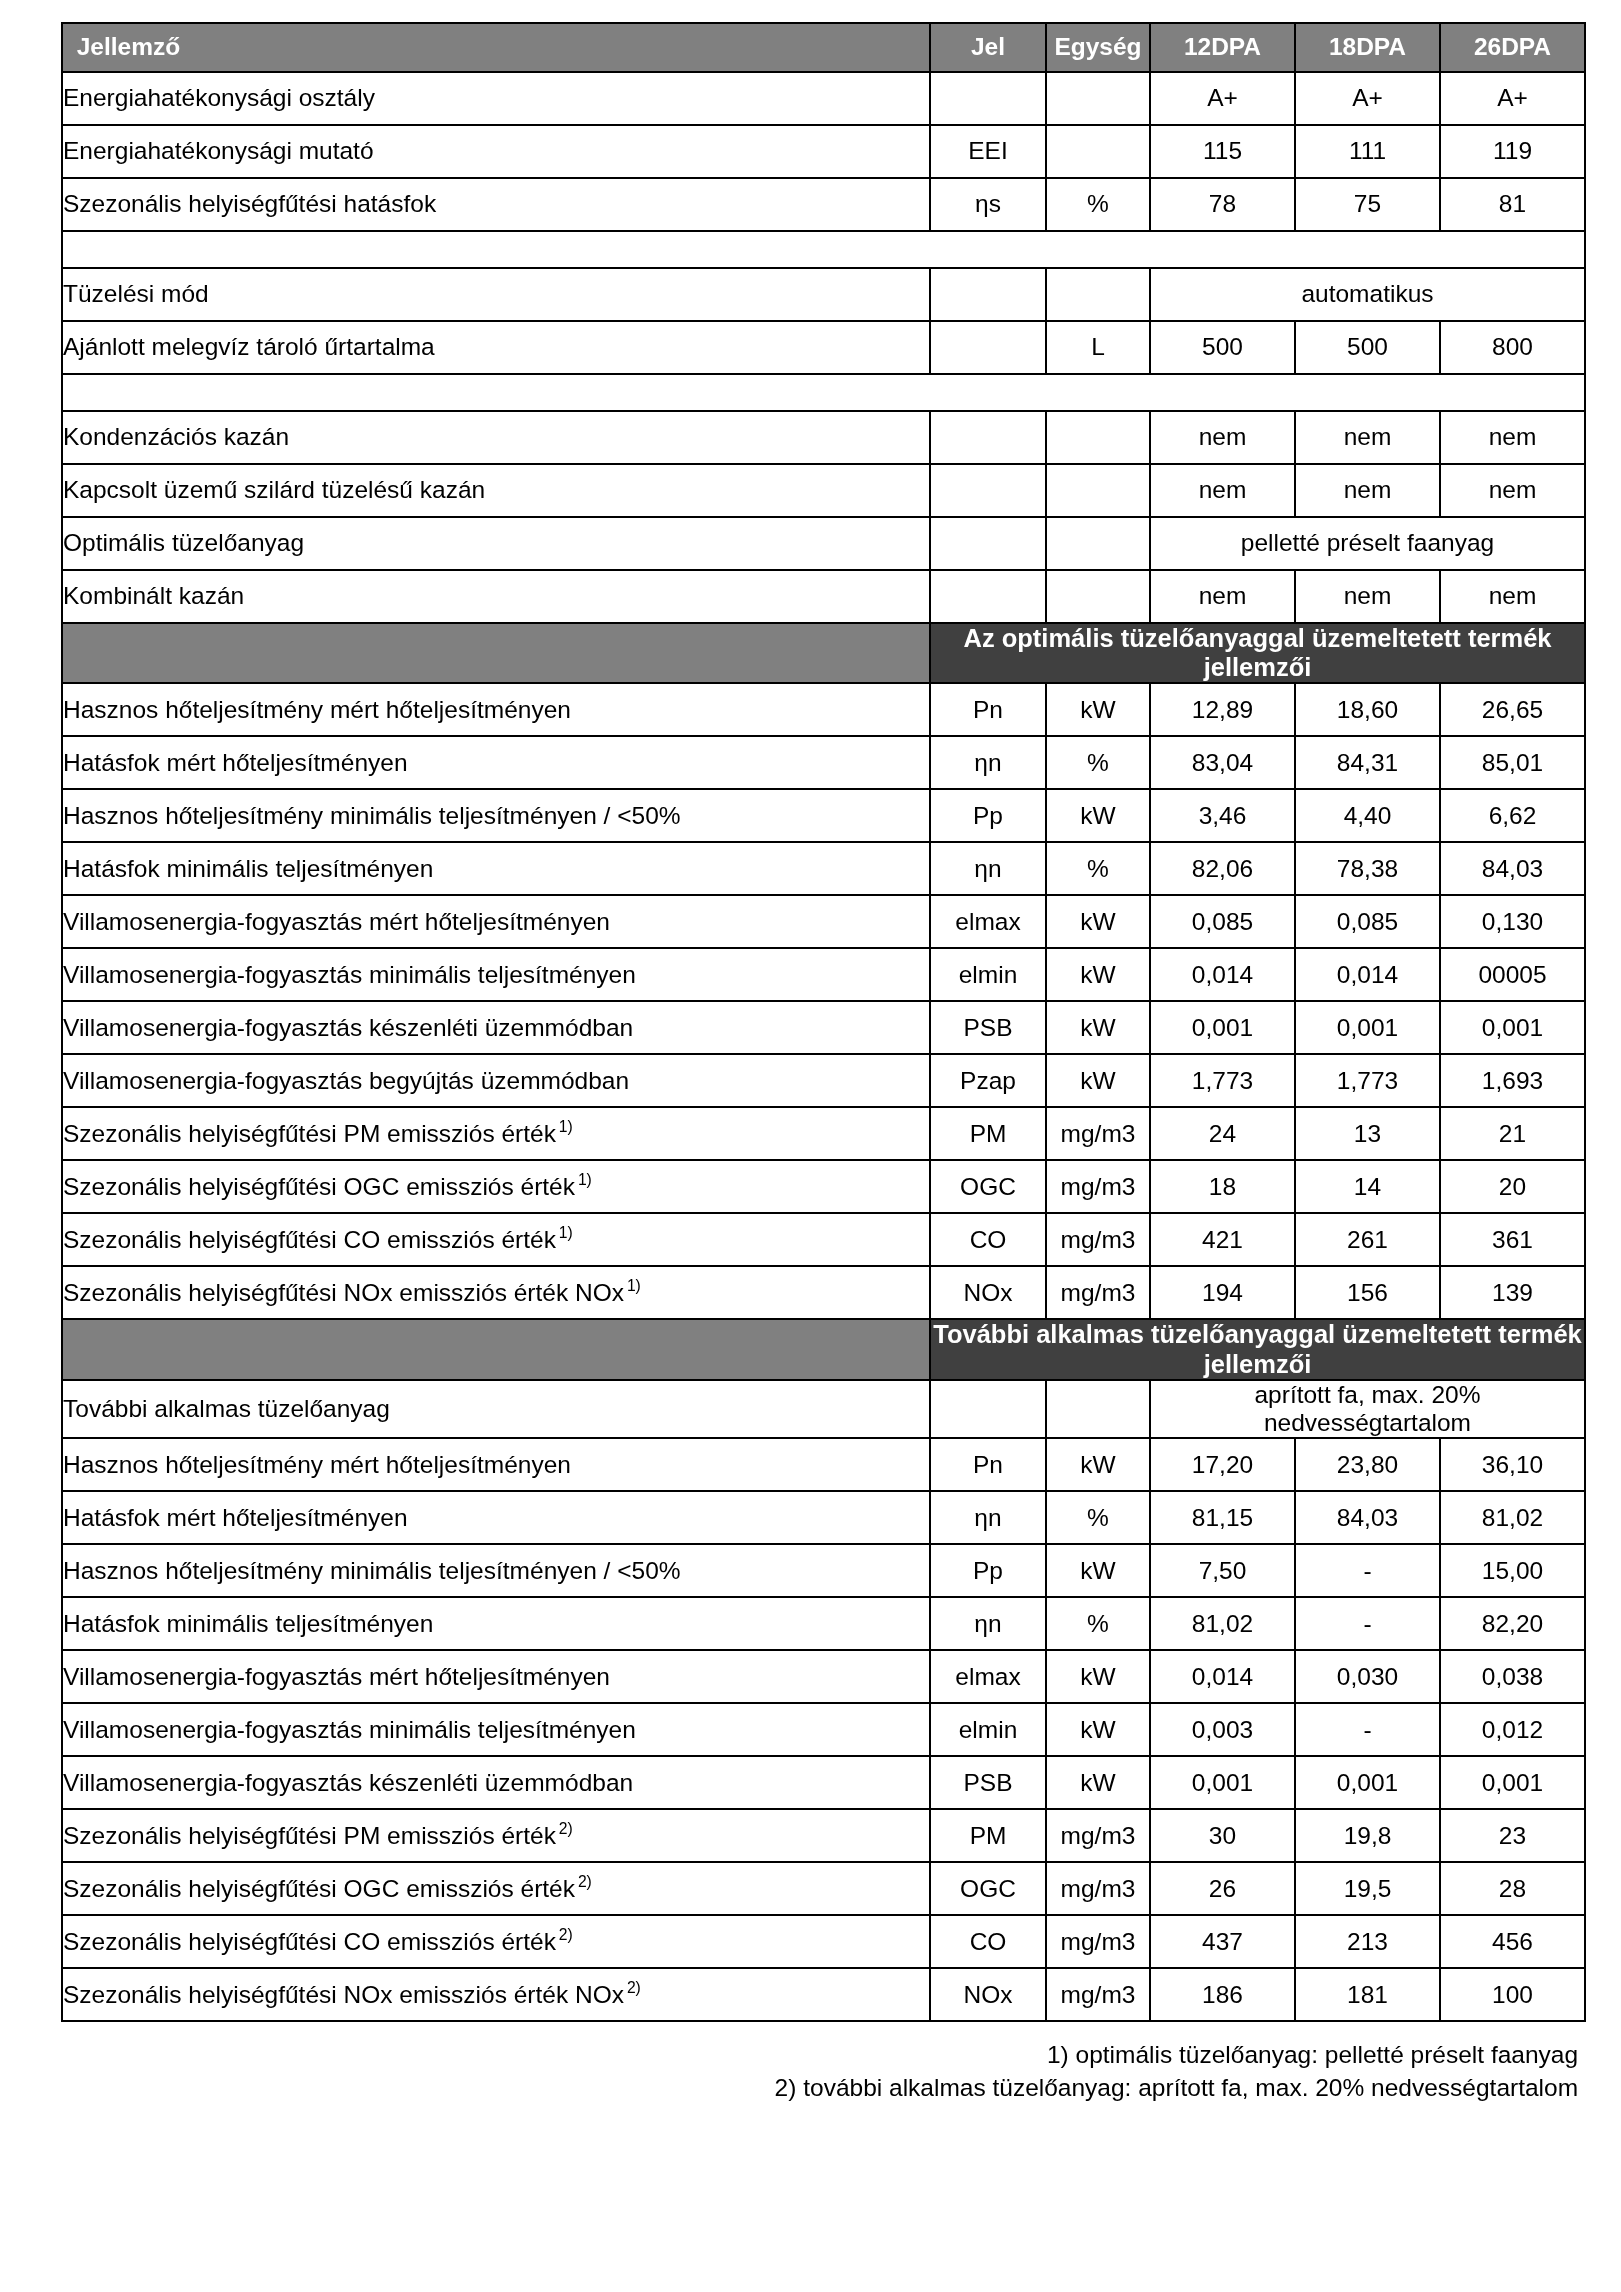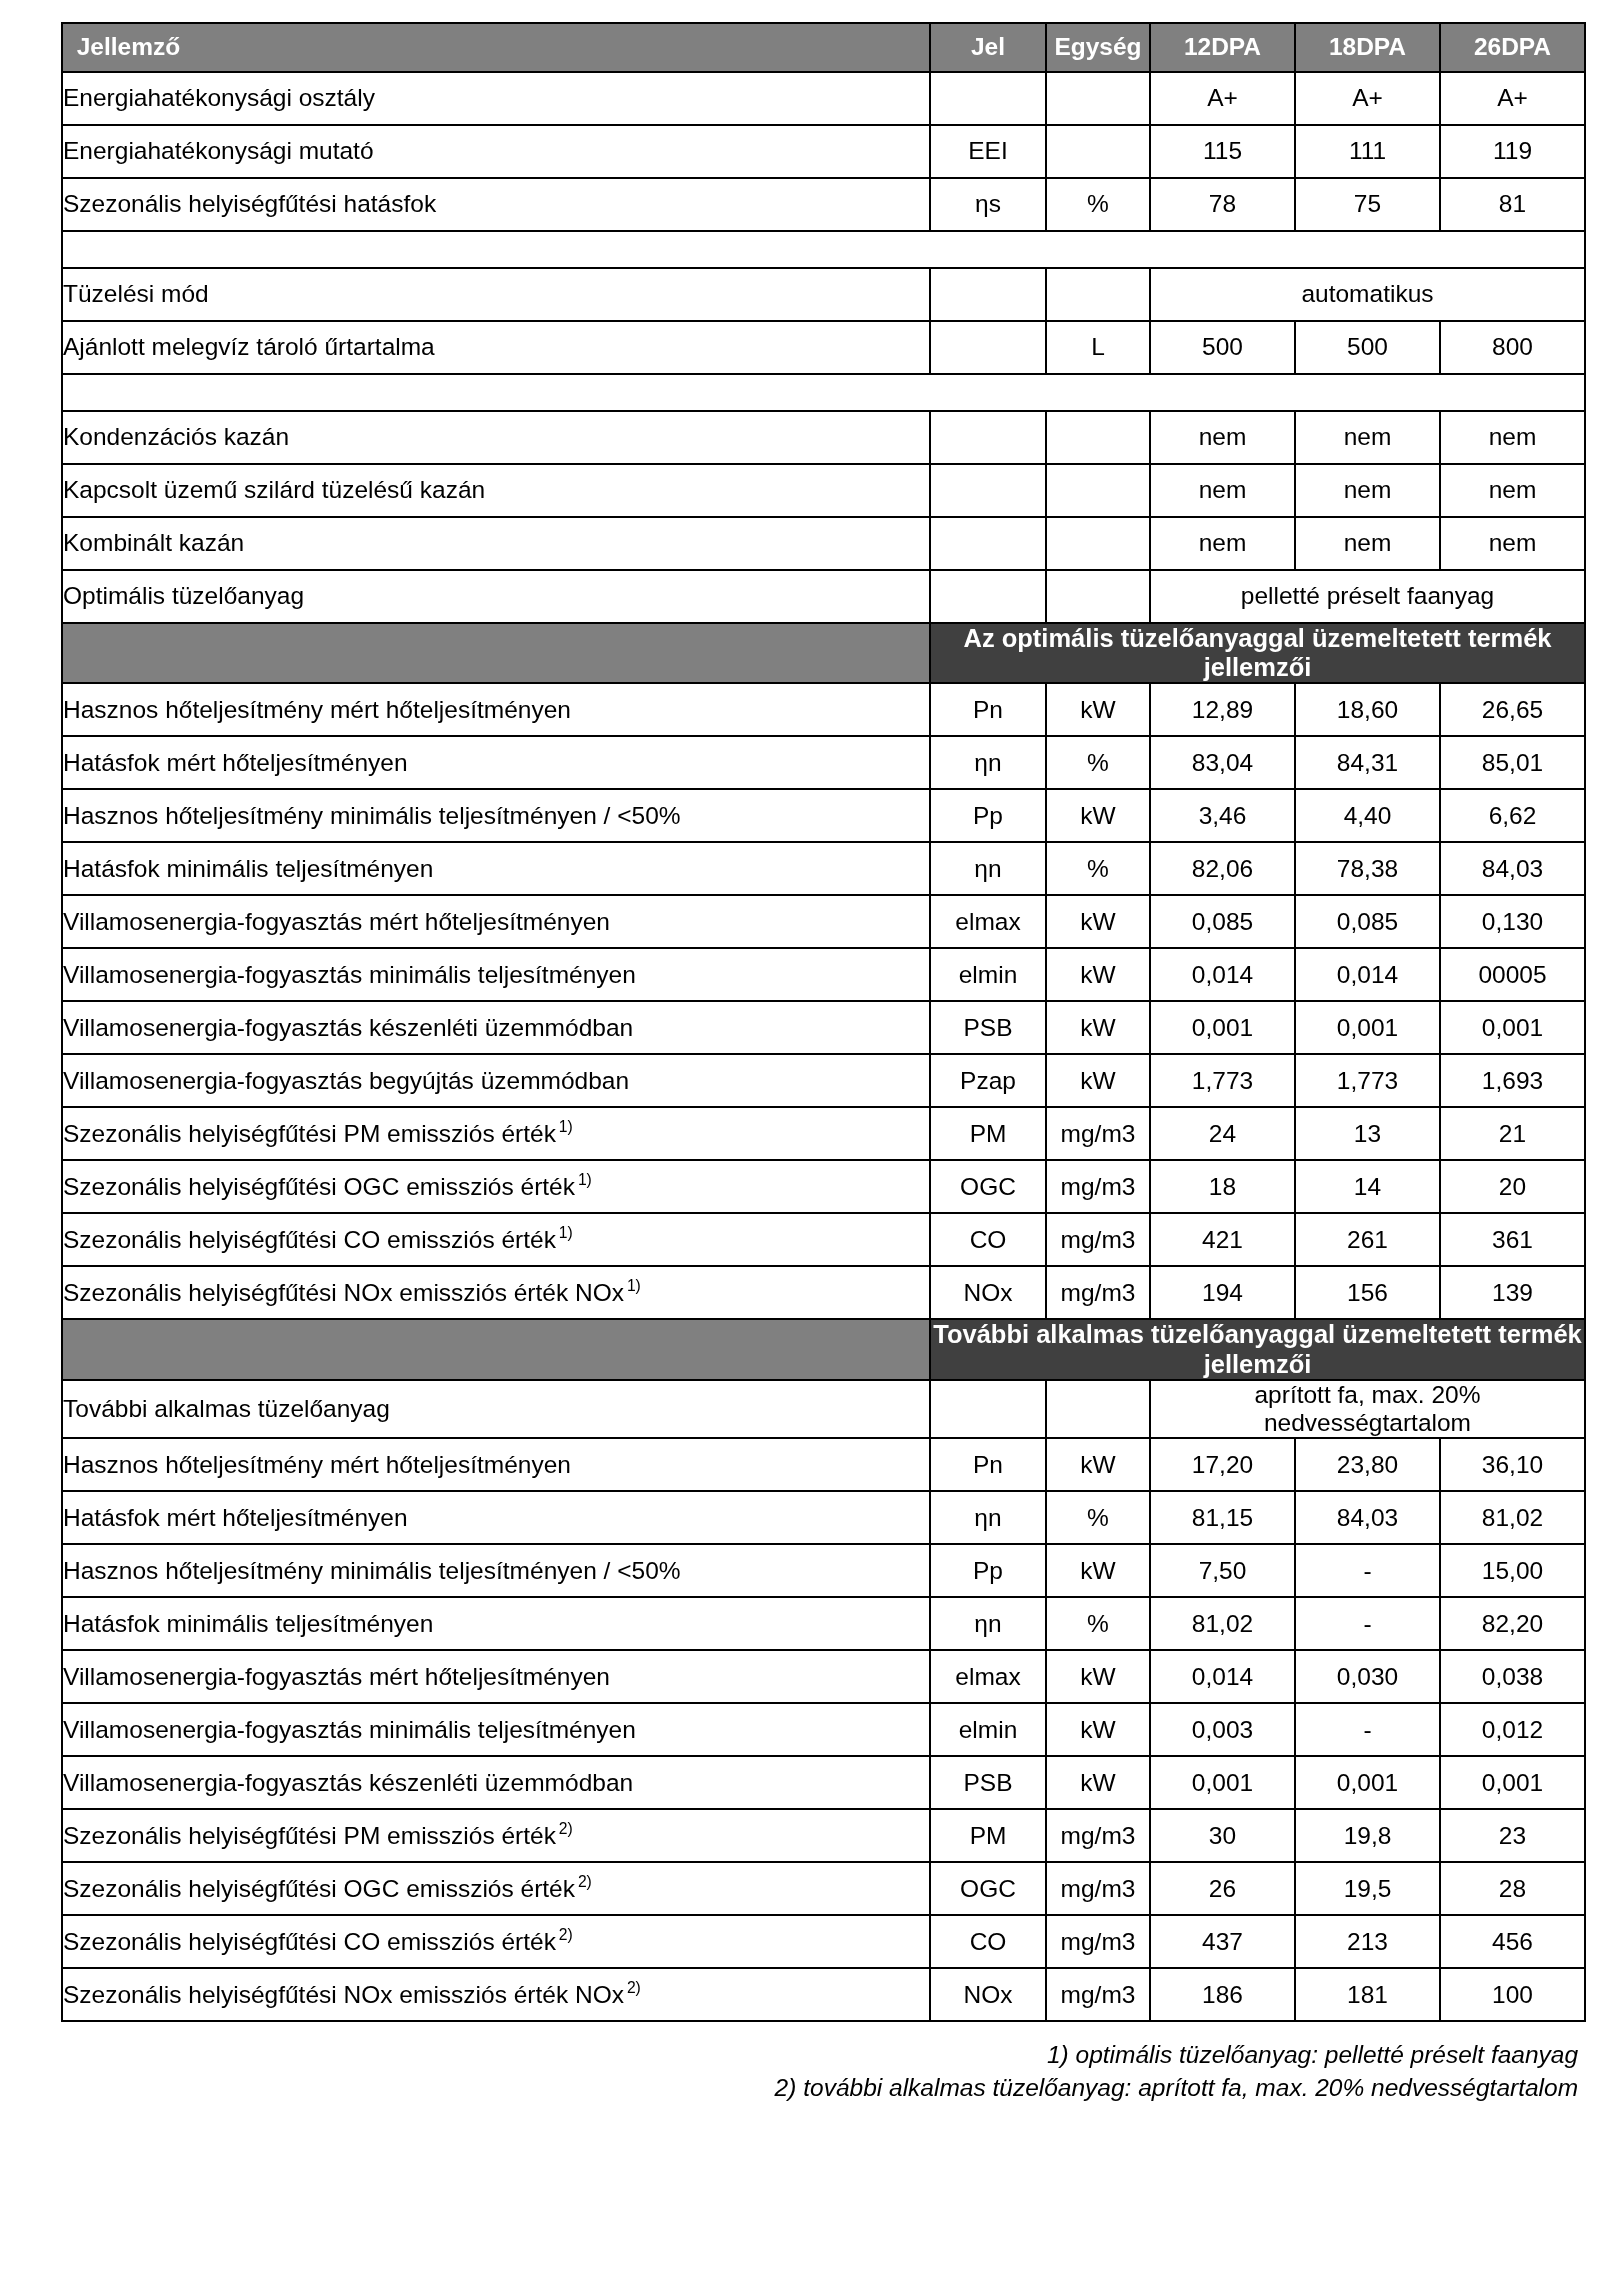"Kombinált kazán" tr { order: before "Optimális tüzelőanyag" -> after "Optimális tüzelőanyag" }
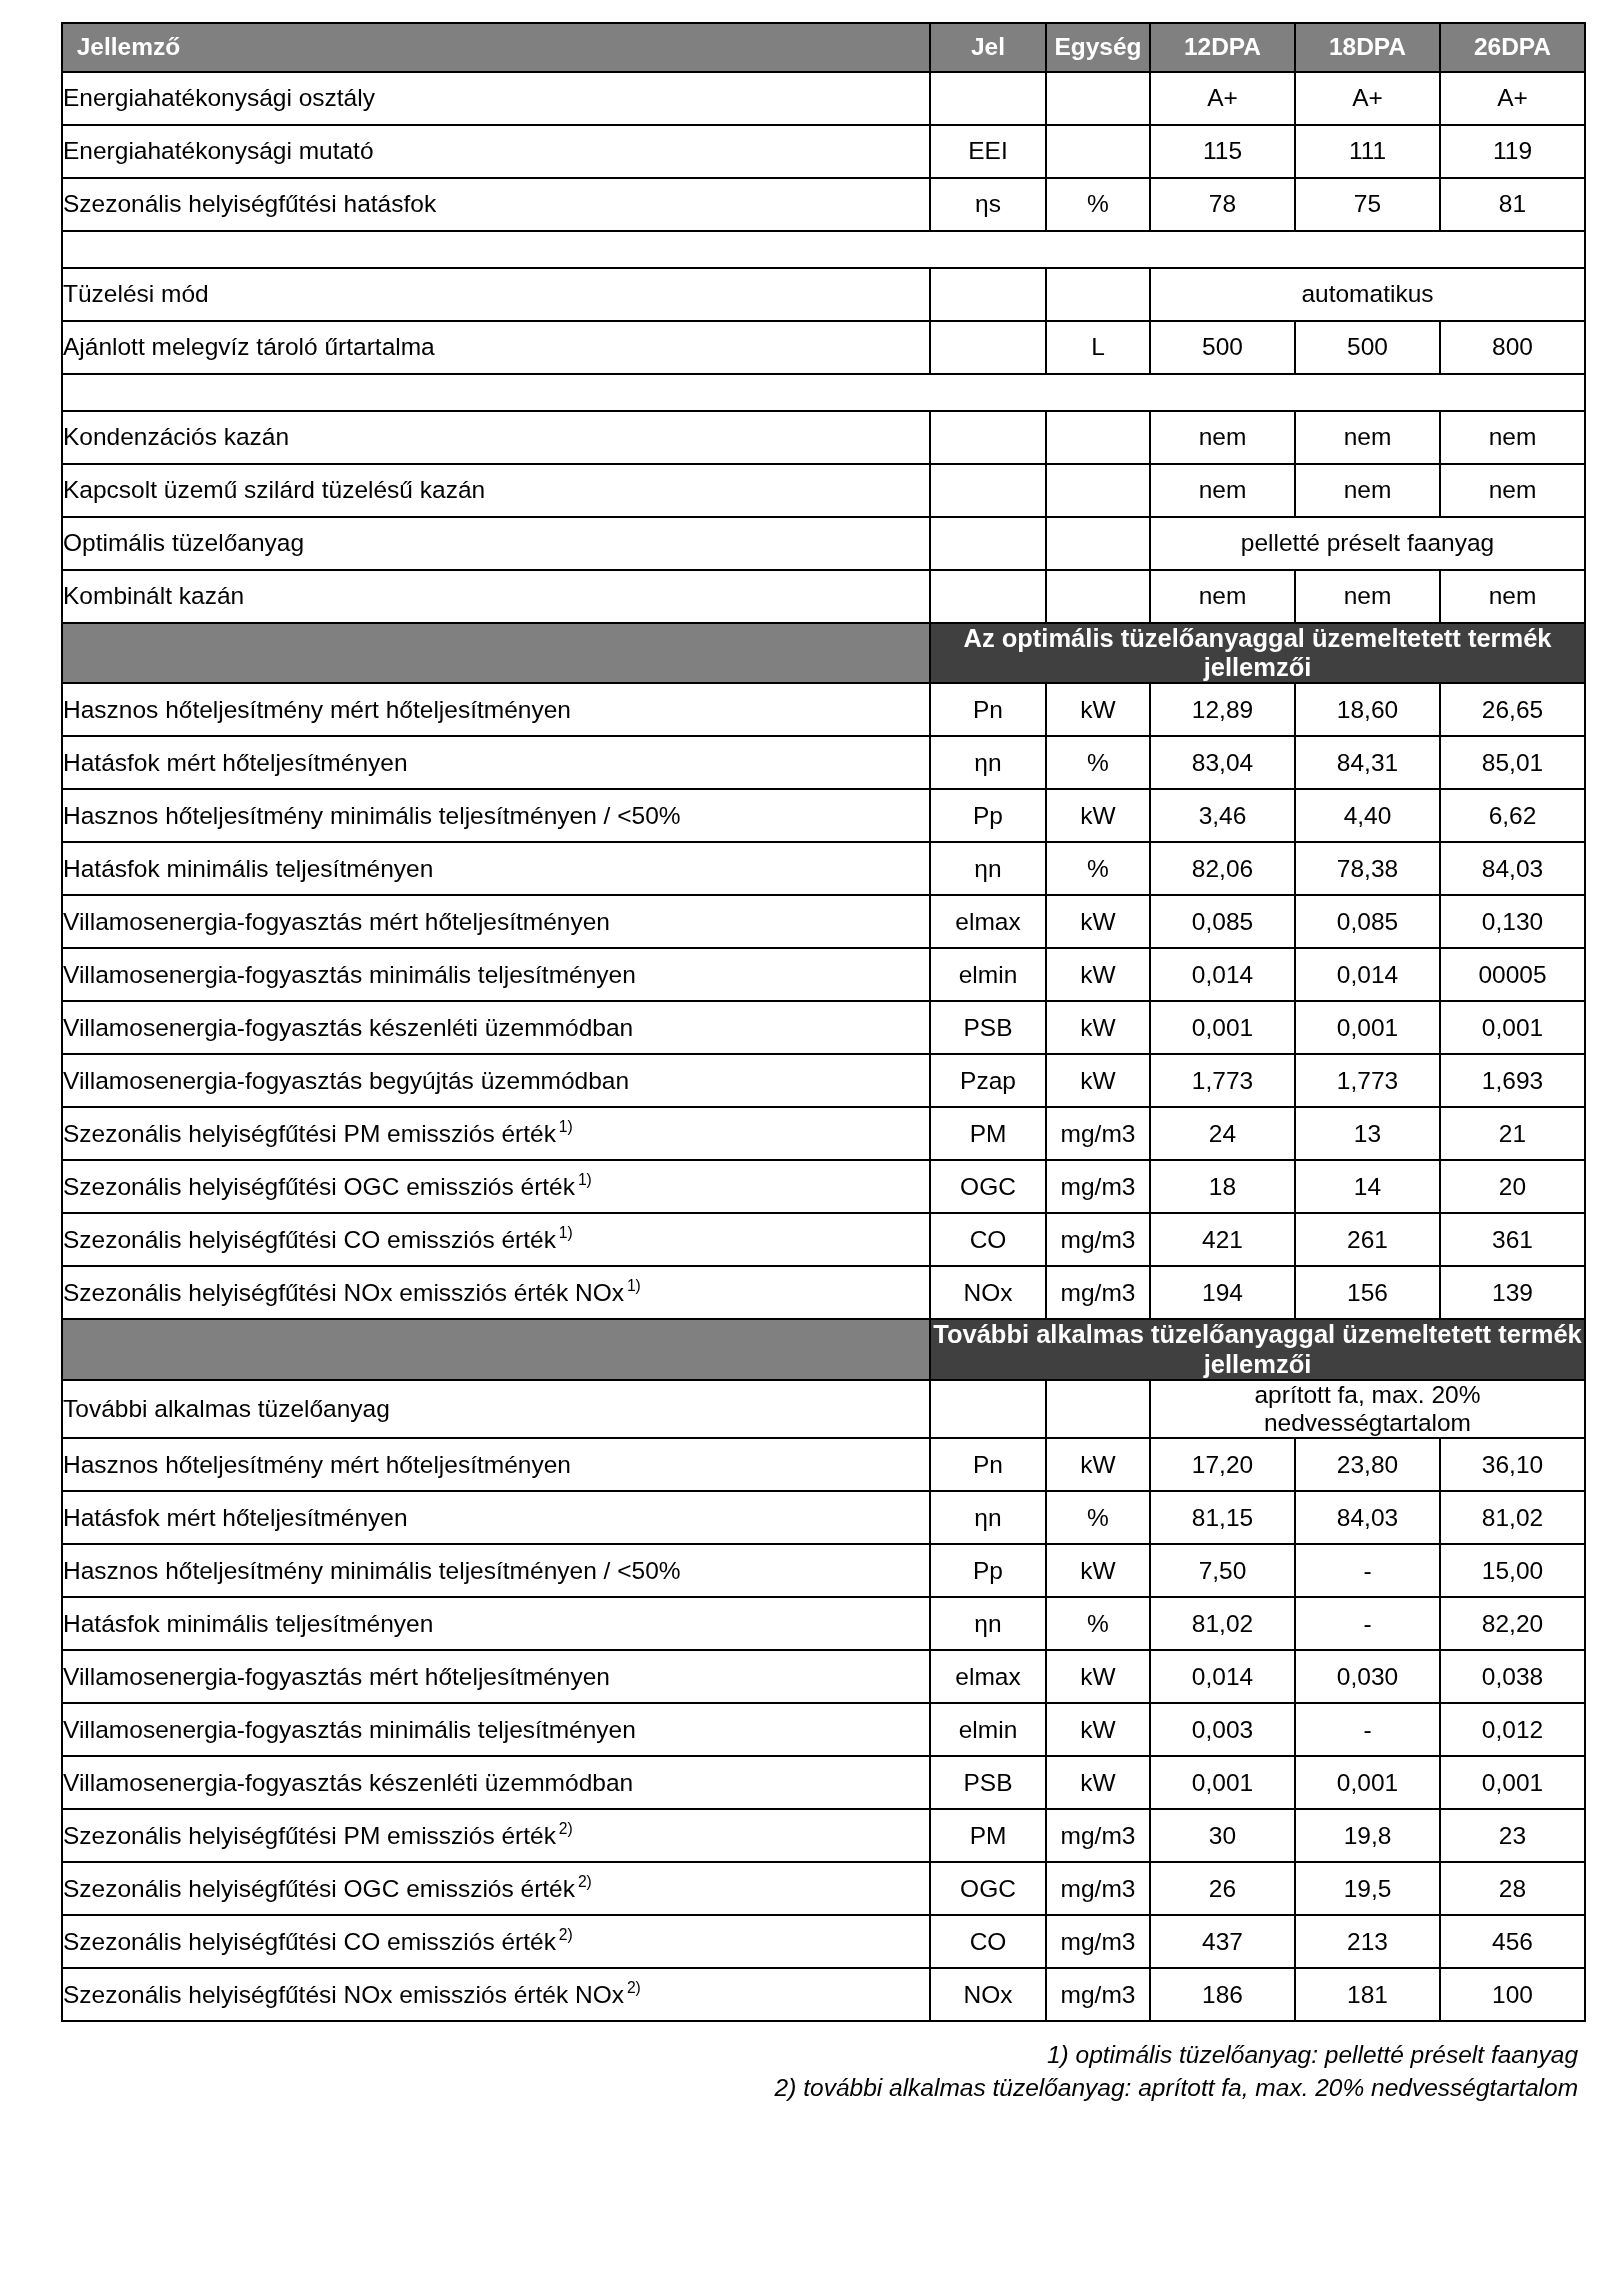"1) optimális tüzelőanyag: pelletté" .footnotes { font-style: italic -> none }
